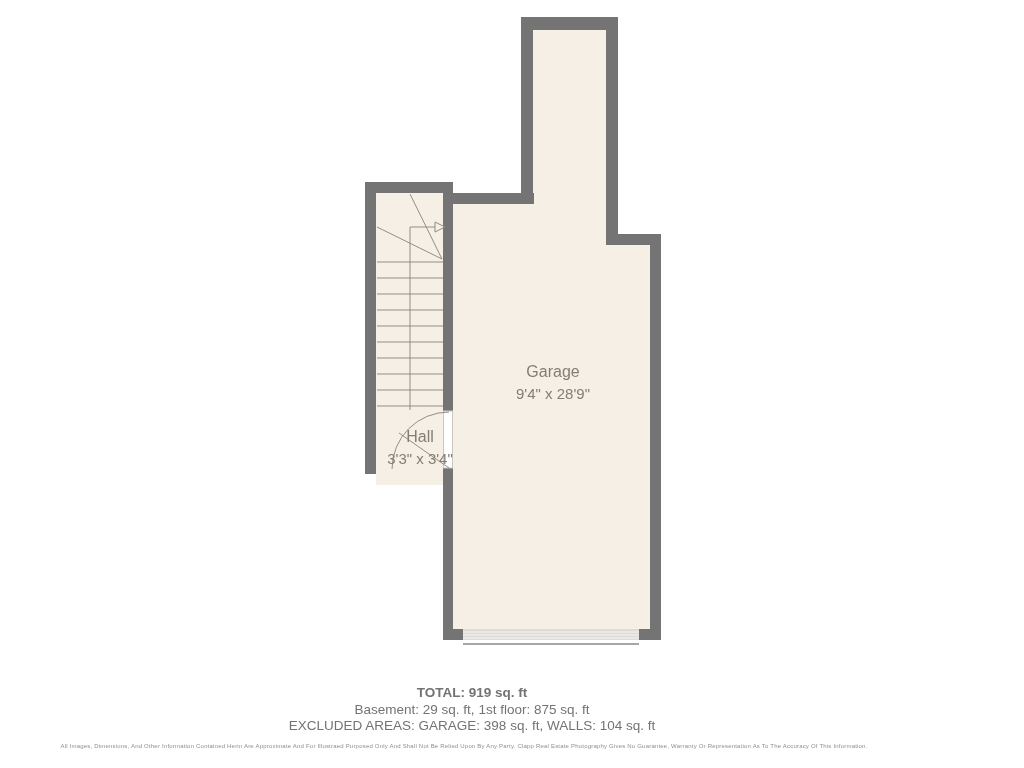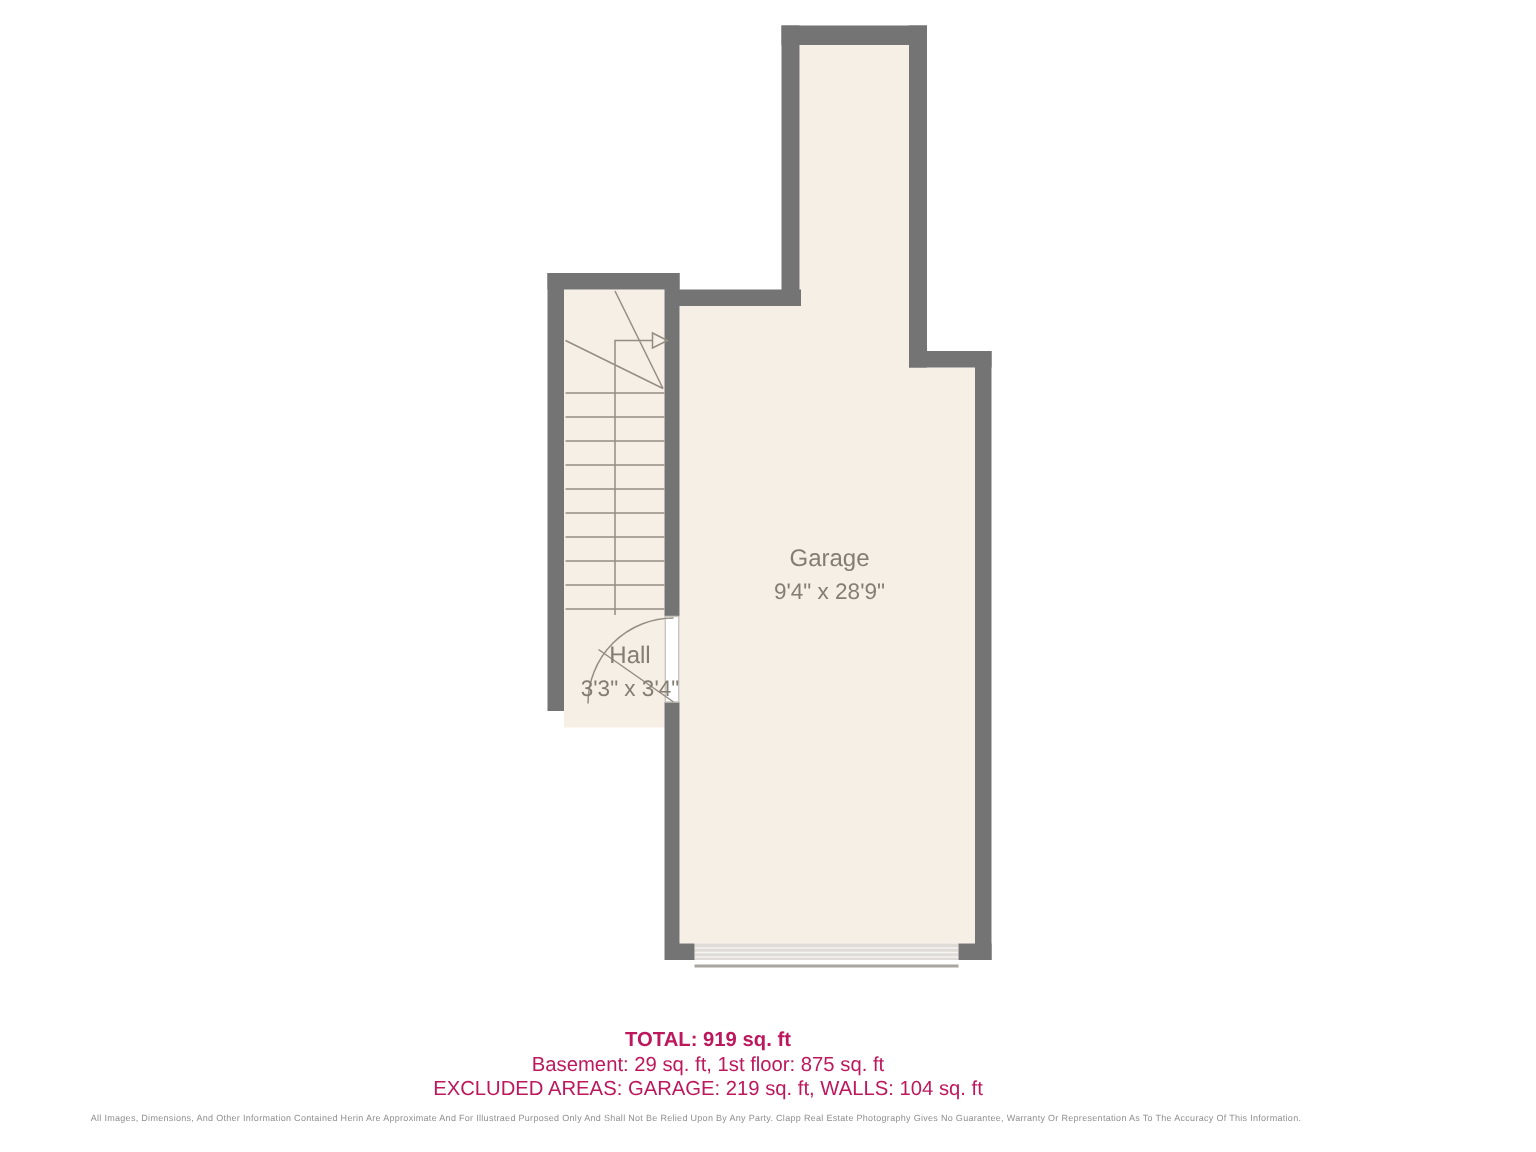"TOTAL: 919 sq. ft" #summary { color: #be185d -> #737373 }
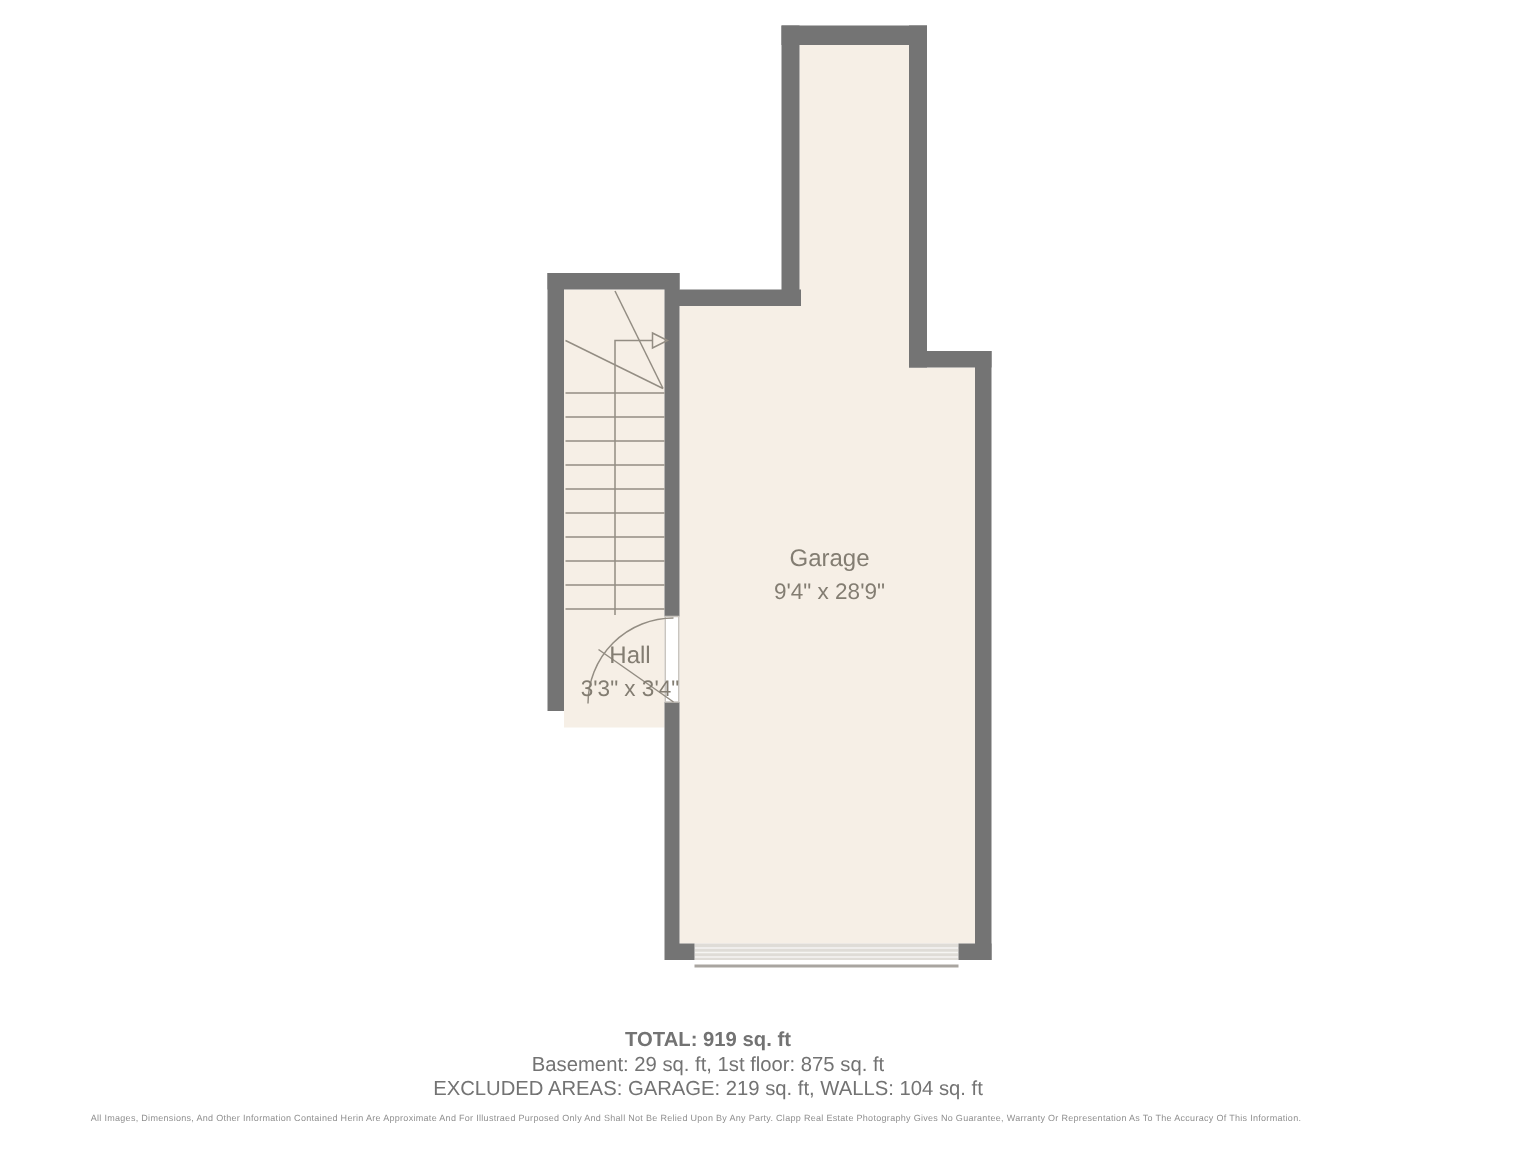"EXCLUDED AREAS: GARAGE: 219 sq." div { text: 219 -> 398 }
